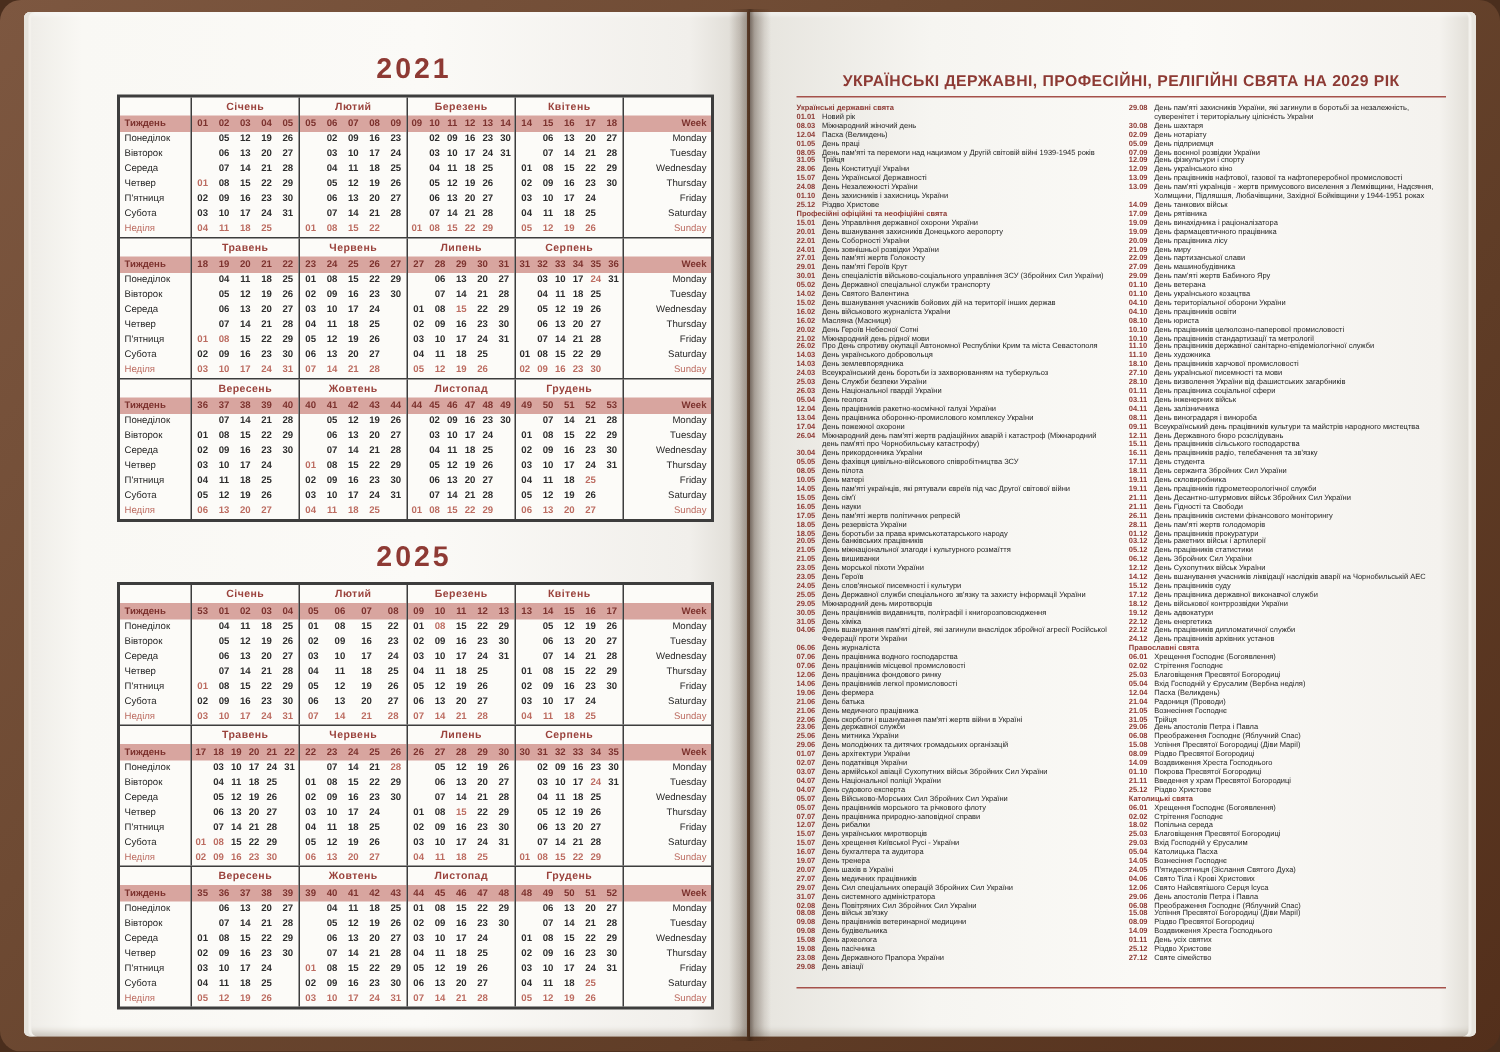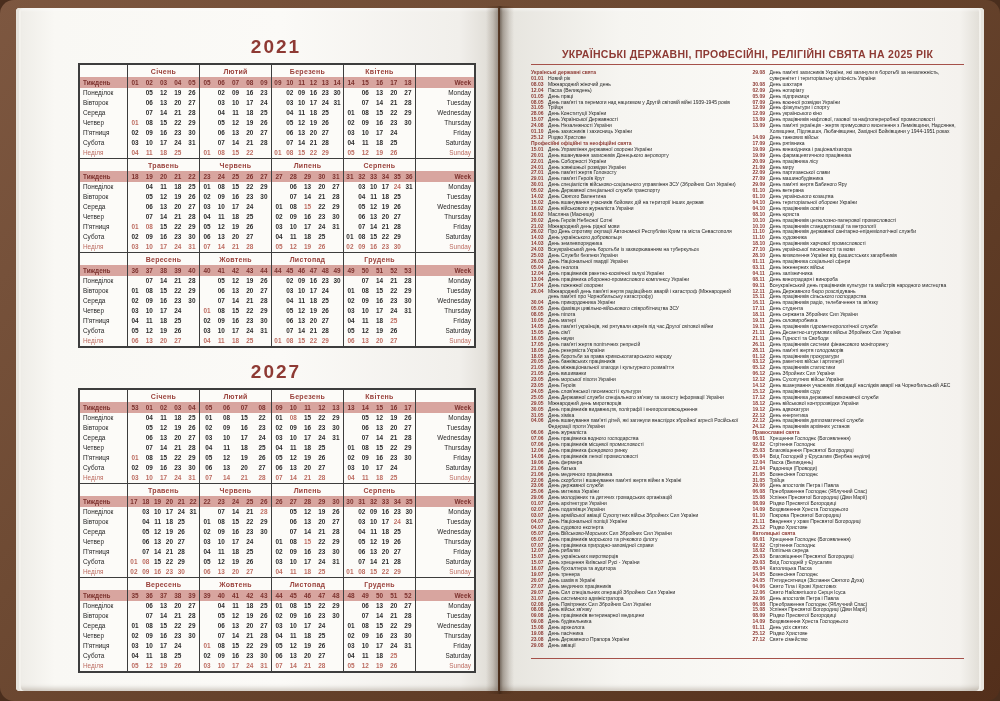"УКРАЇНСЬКІ ДЕРЖАВНІ, ПРОФЕСІЙНІ," div.rtitle { text: 2025 -> 2029 }
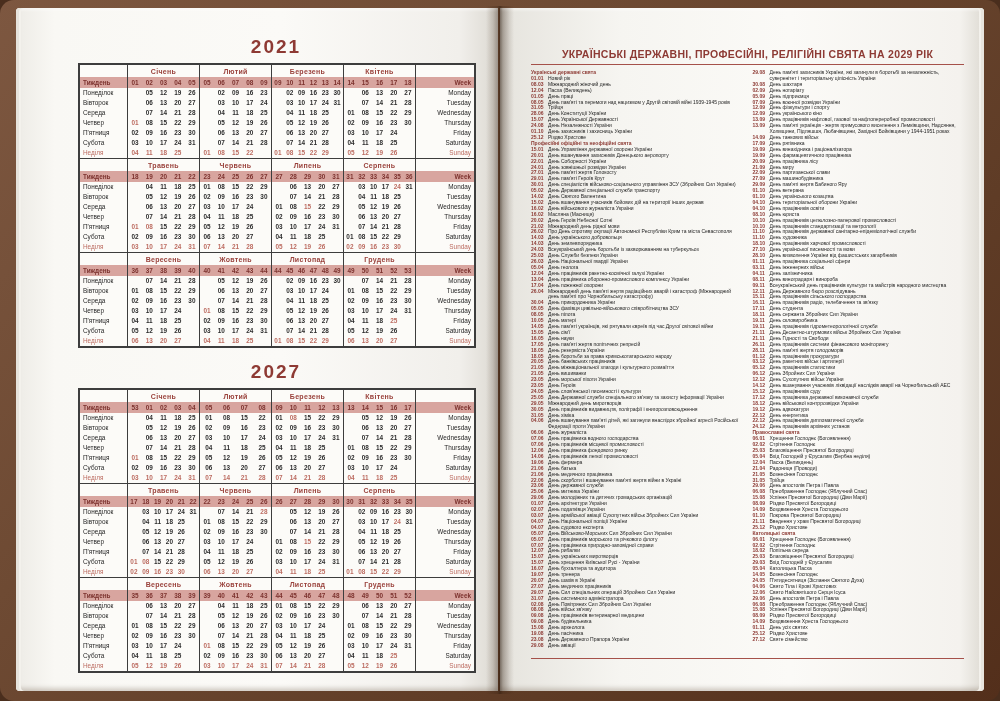"2027" h2.ytitle { text: 2027 -> 2025 }
